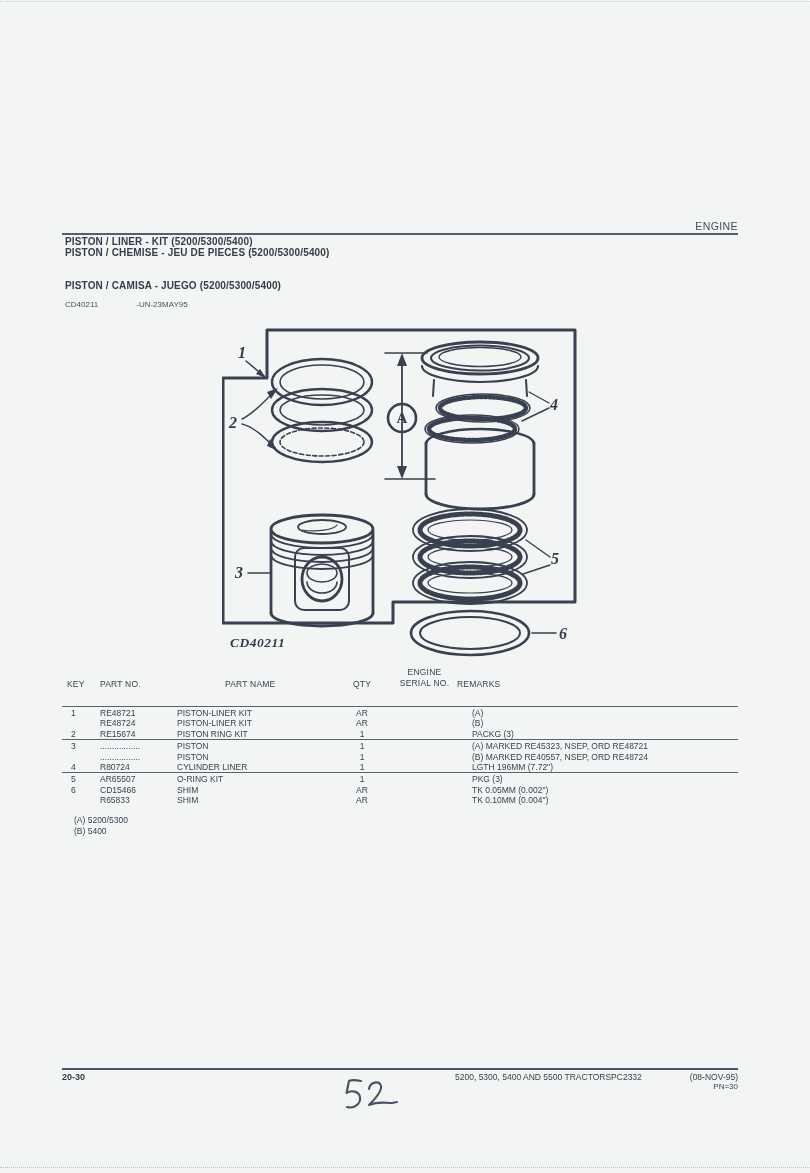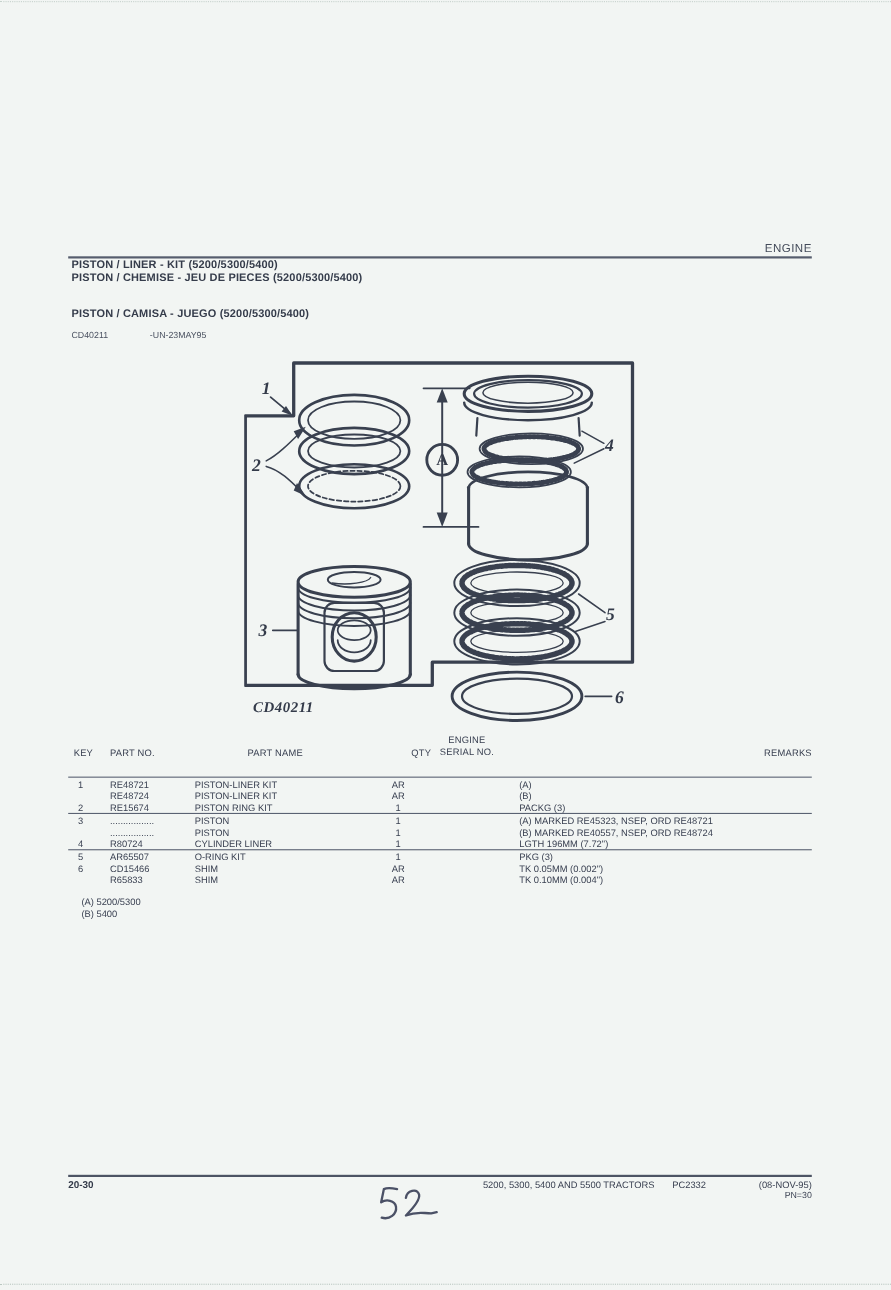"QTY" .th-qty { text-align: right -> center }
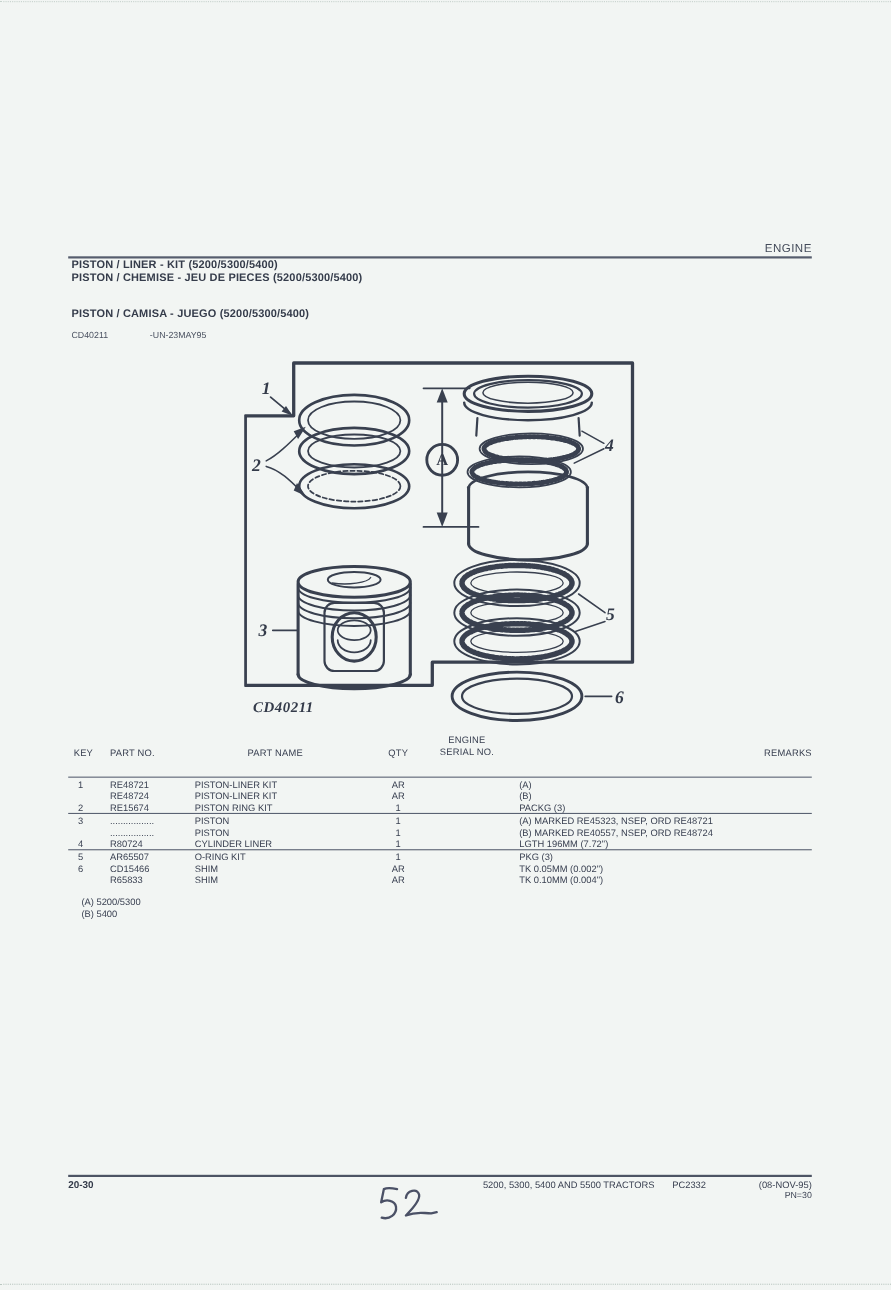"REMARKS" .th-remarks { text-align: right -> left }
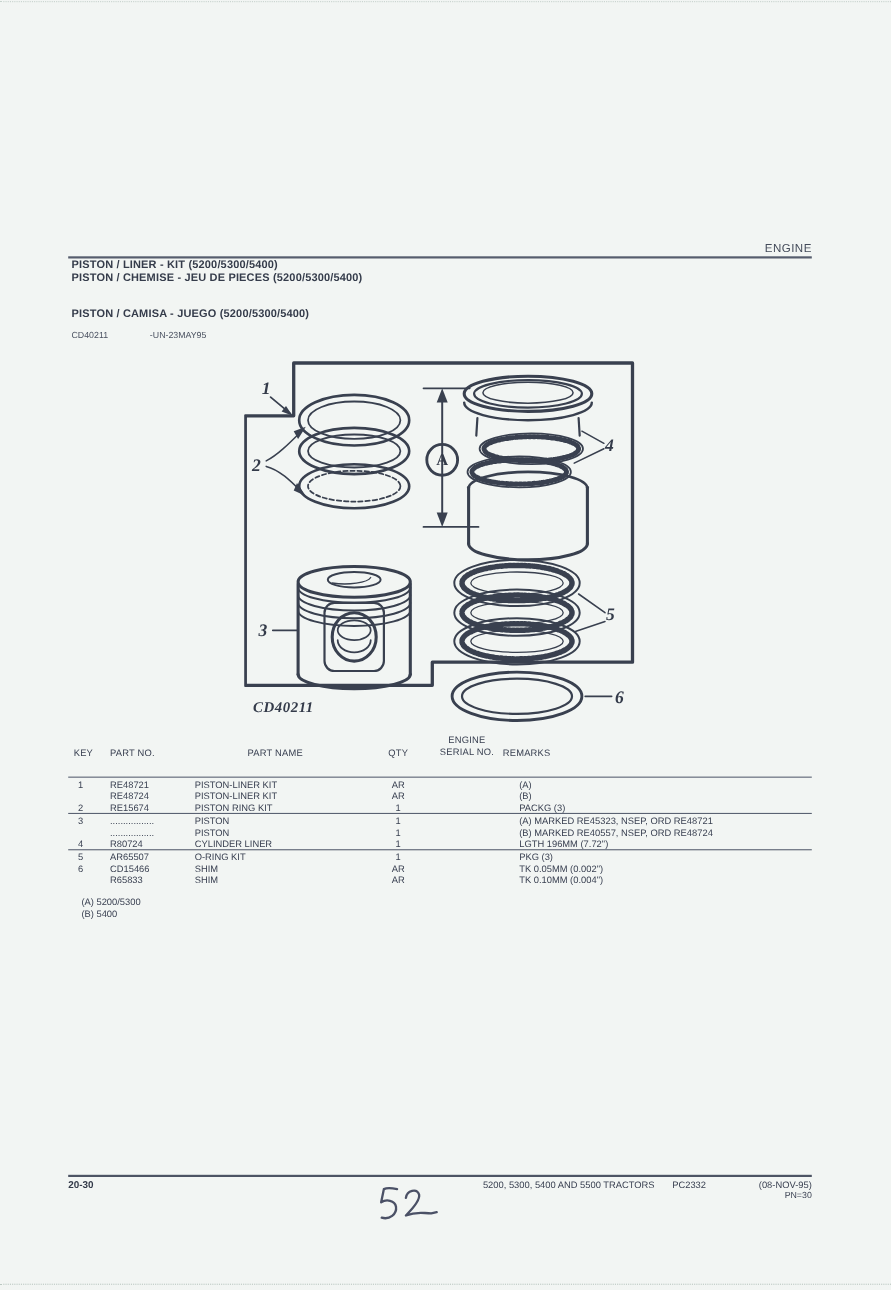"PC2332" .footer-right .code { margin-left: 16px -> none }
